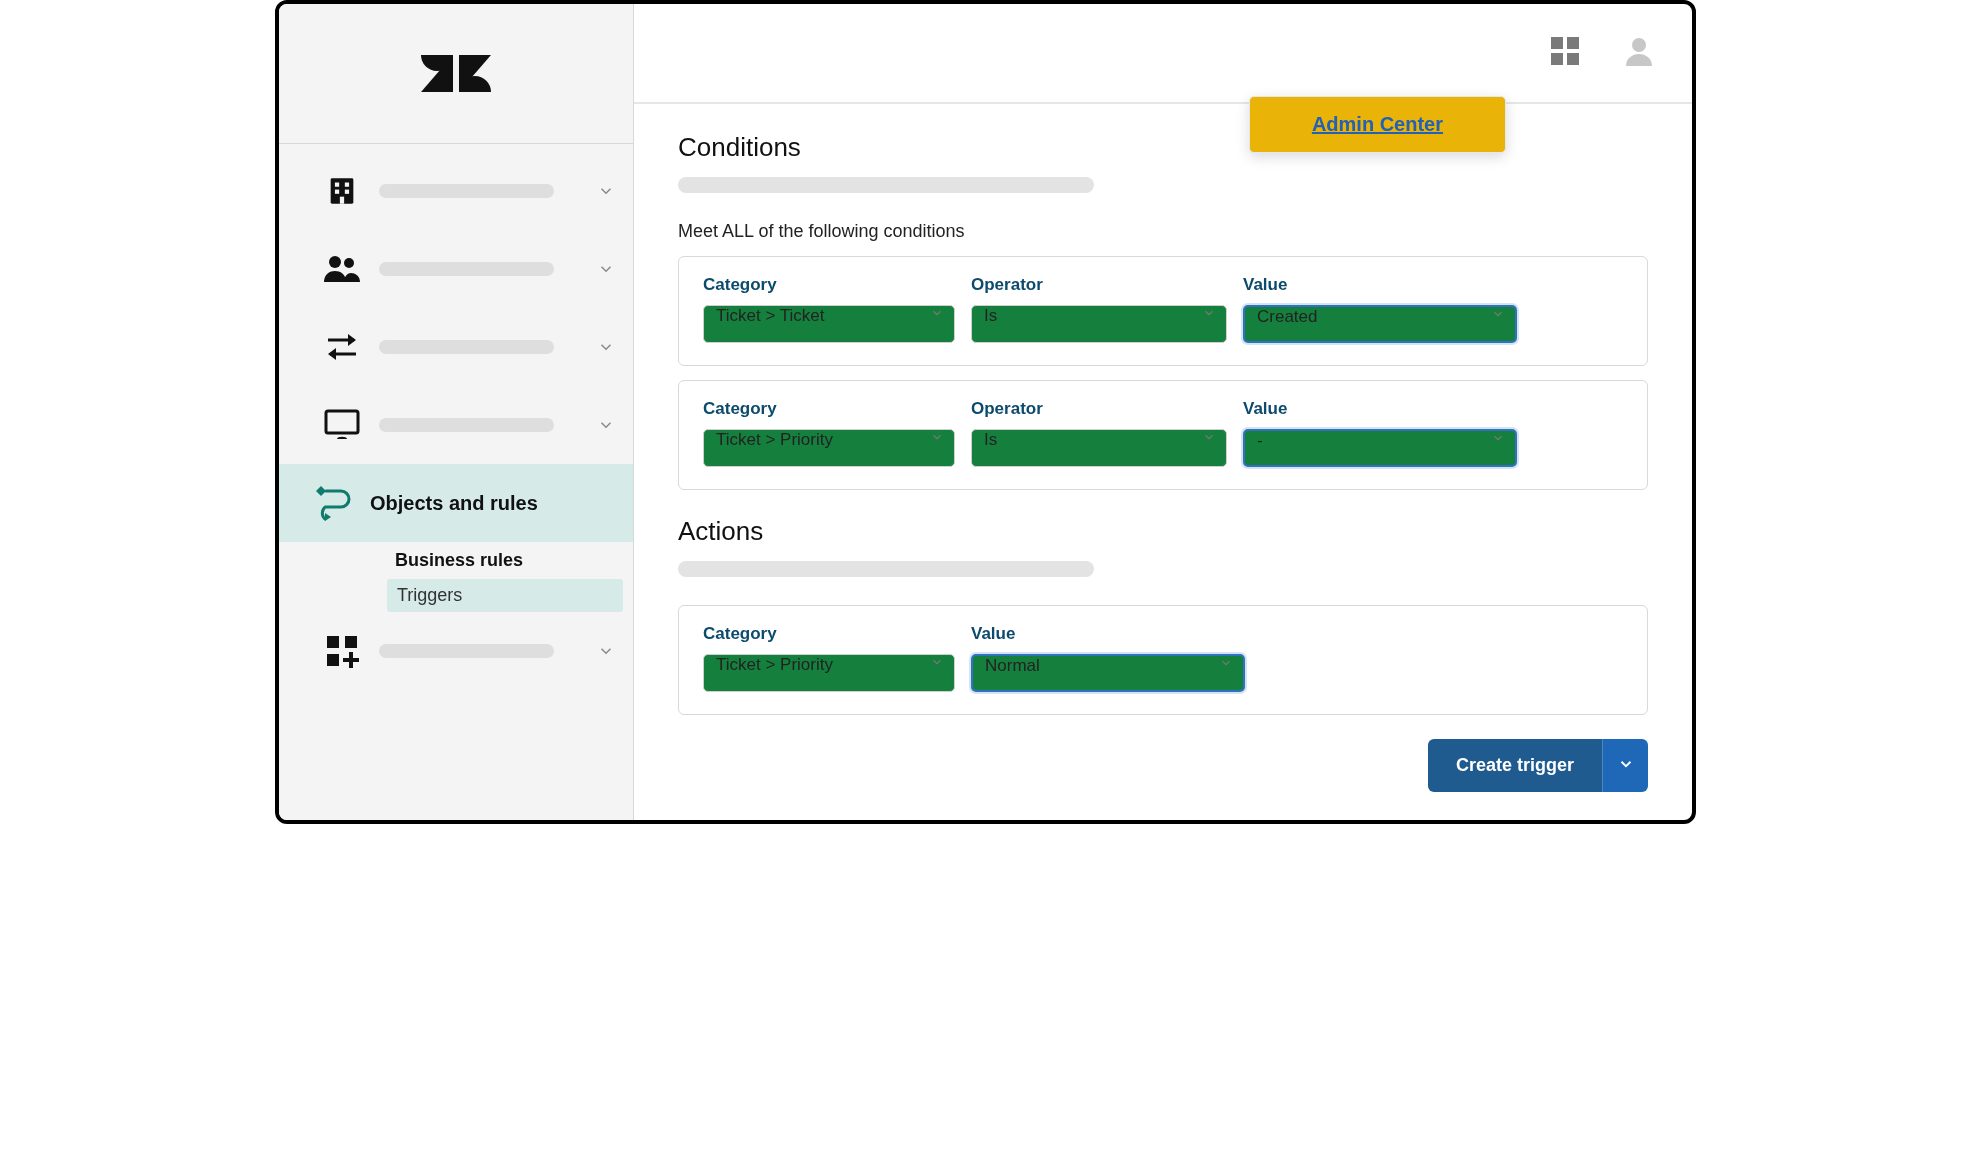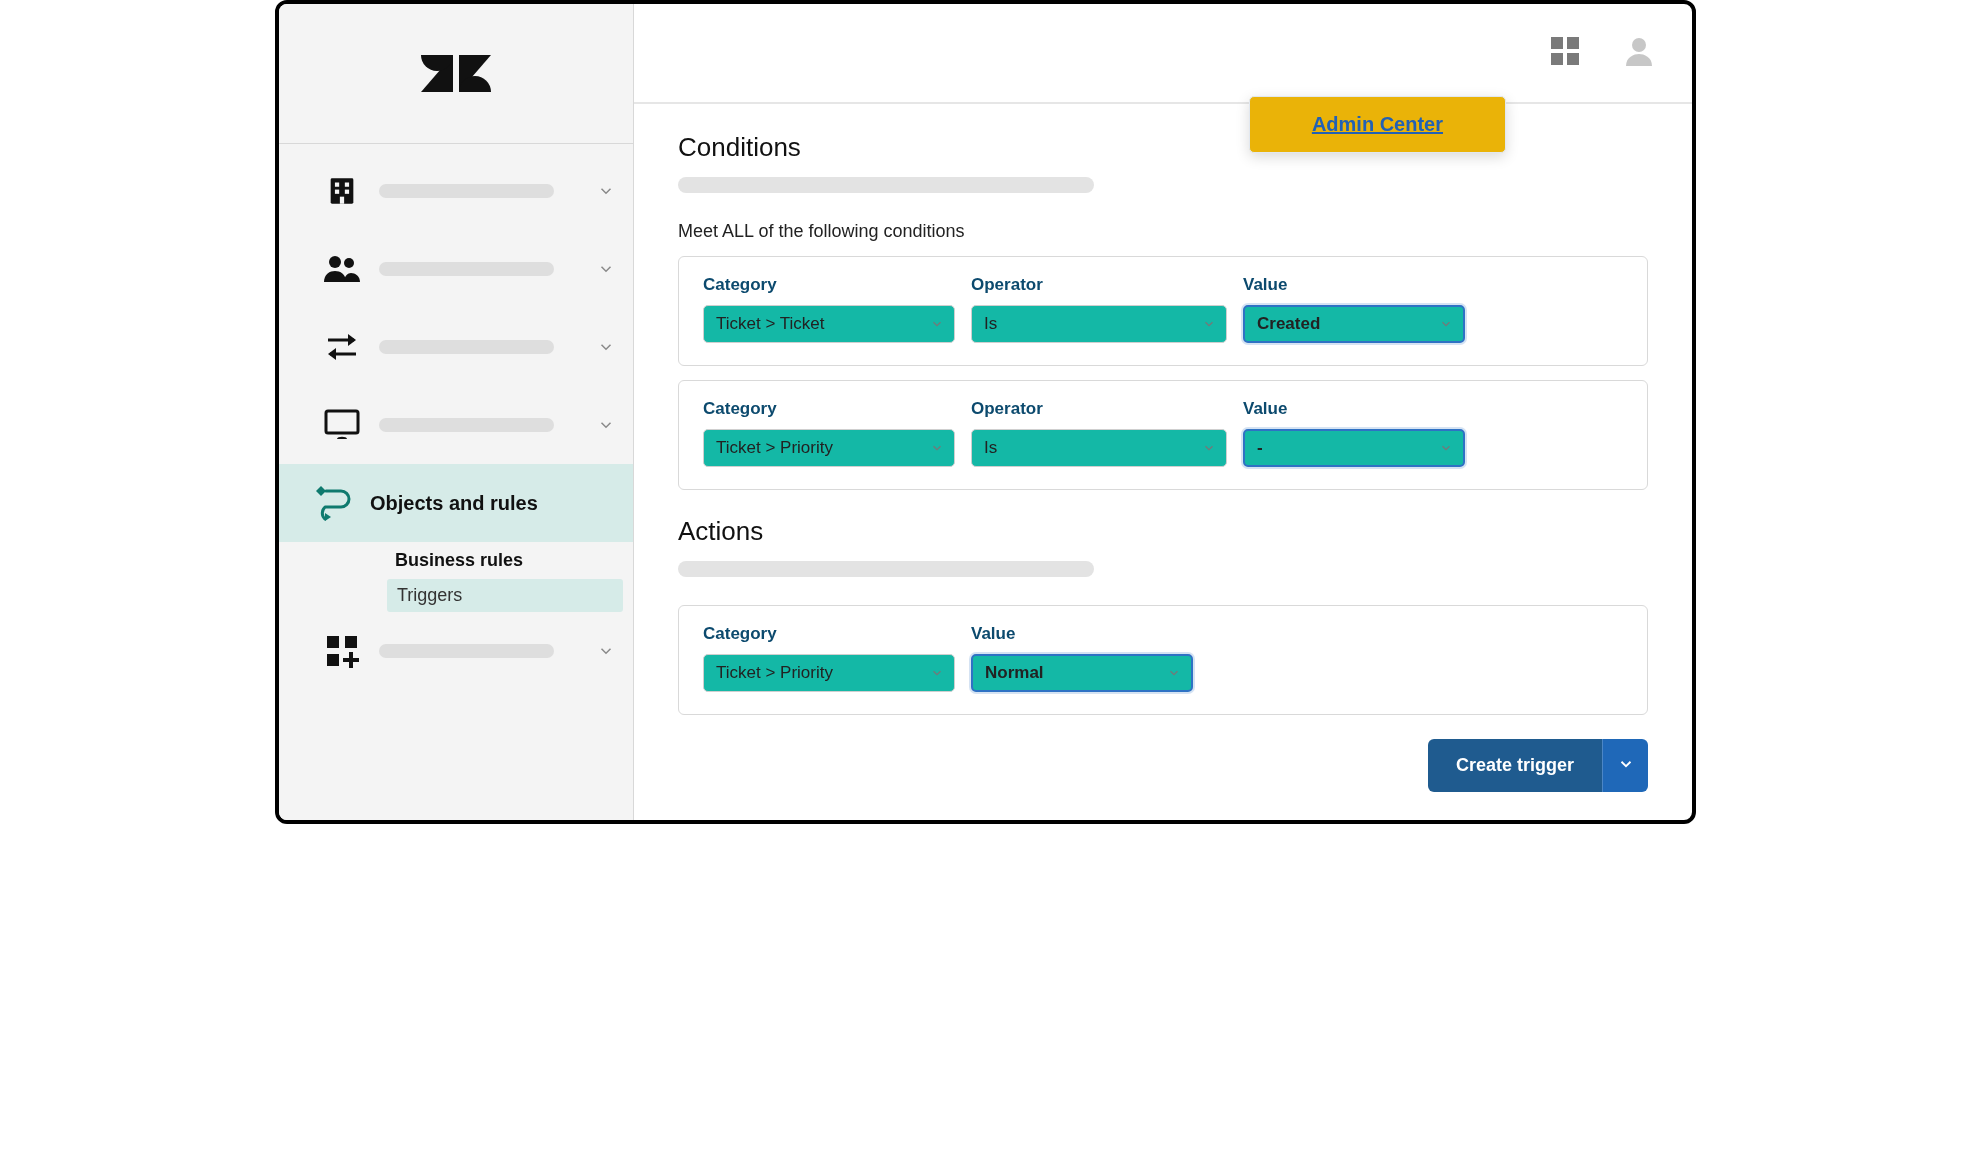"Ticket > Ticket" .dropdown { align-items: center -> none; background: #14b8a6 -> #15803d }
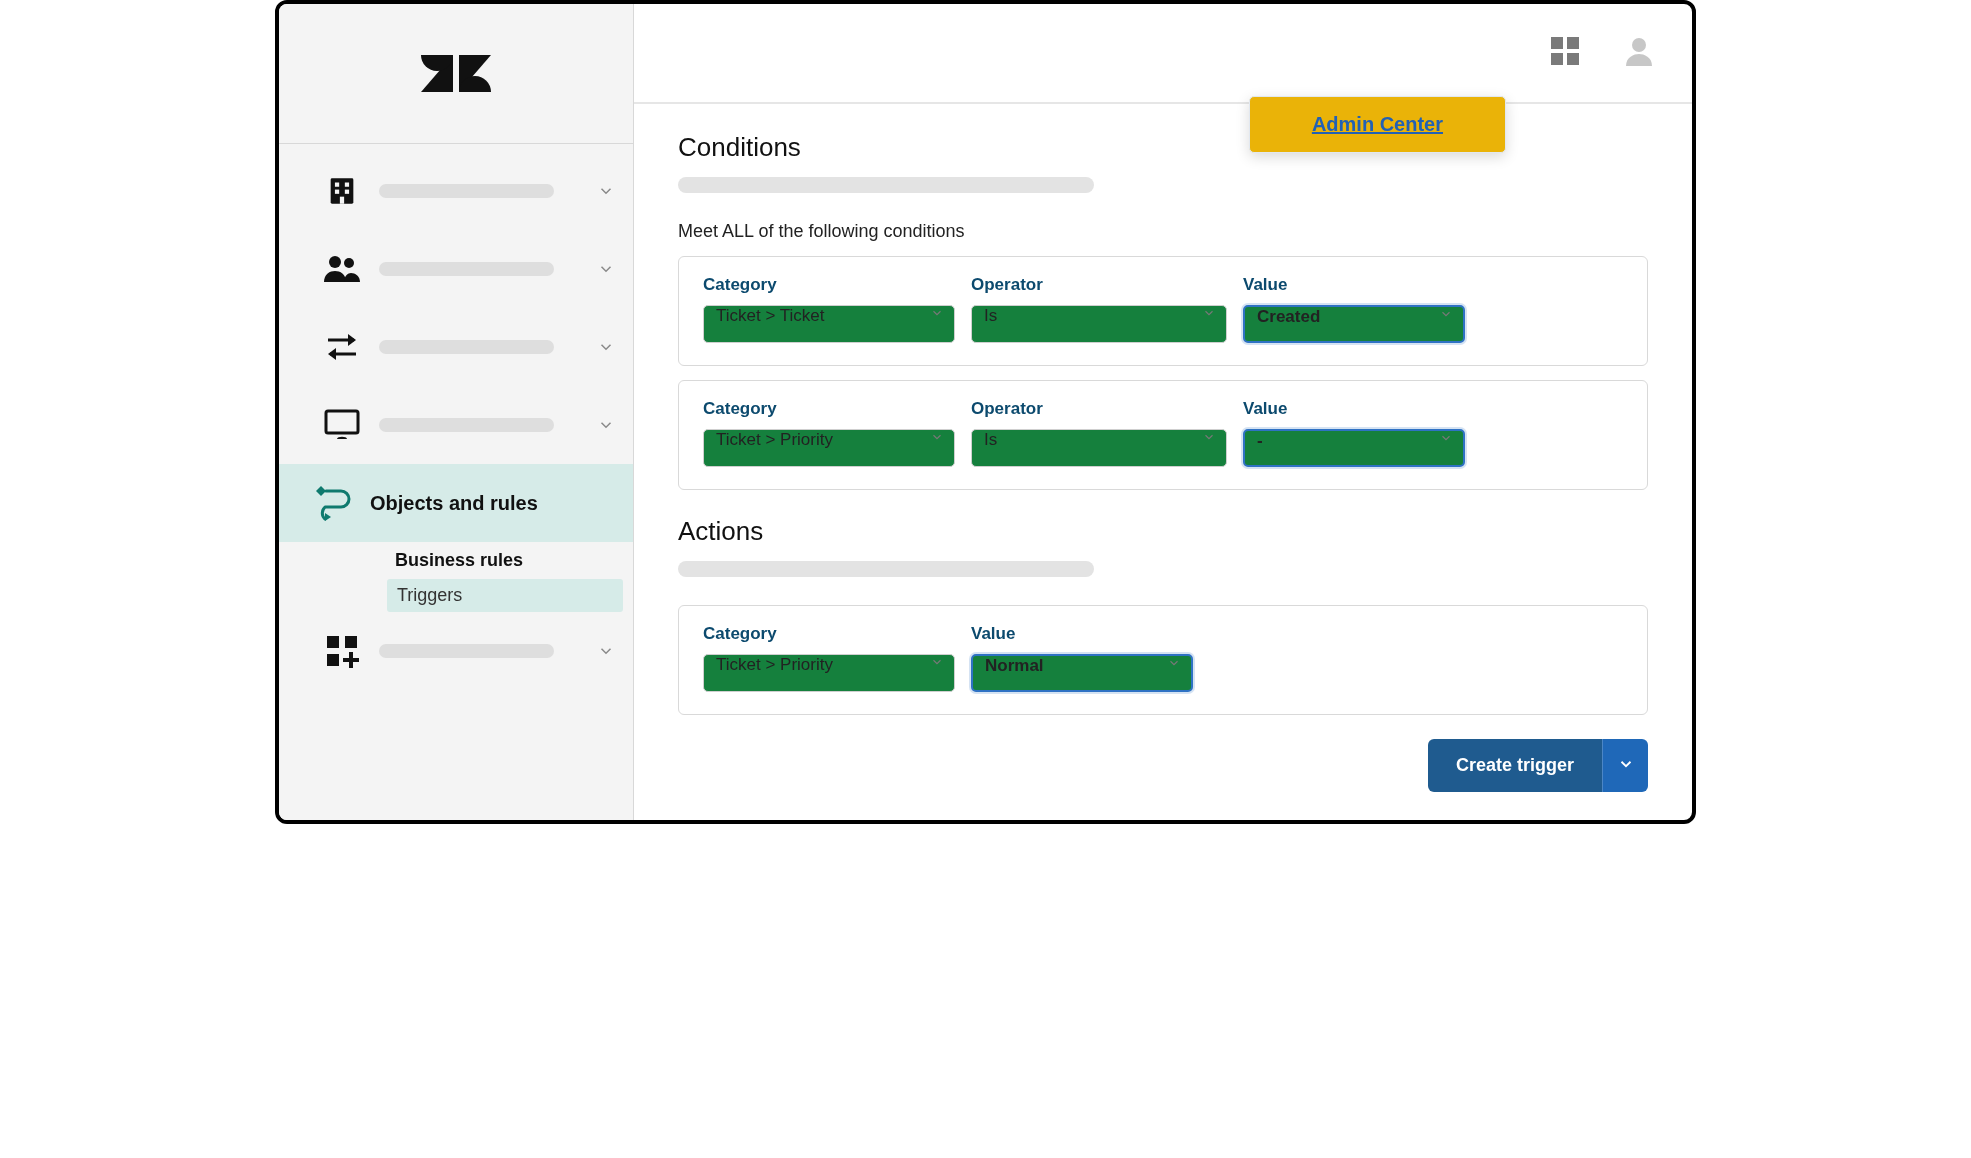"Created" .w-val { font-weight: bold -> none; width: 222px -> 274px }
